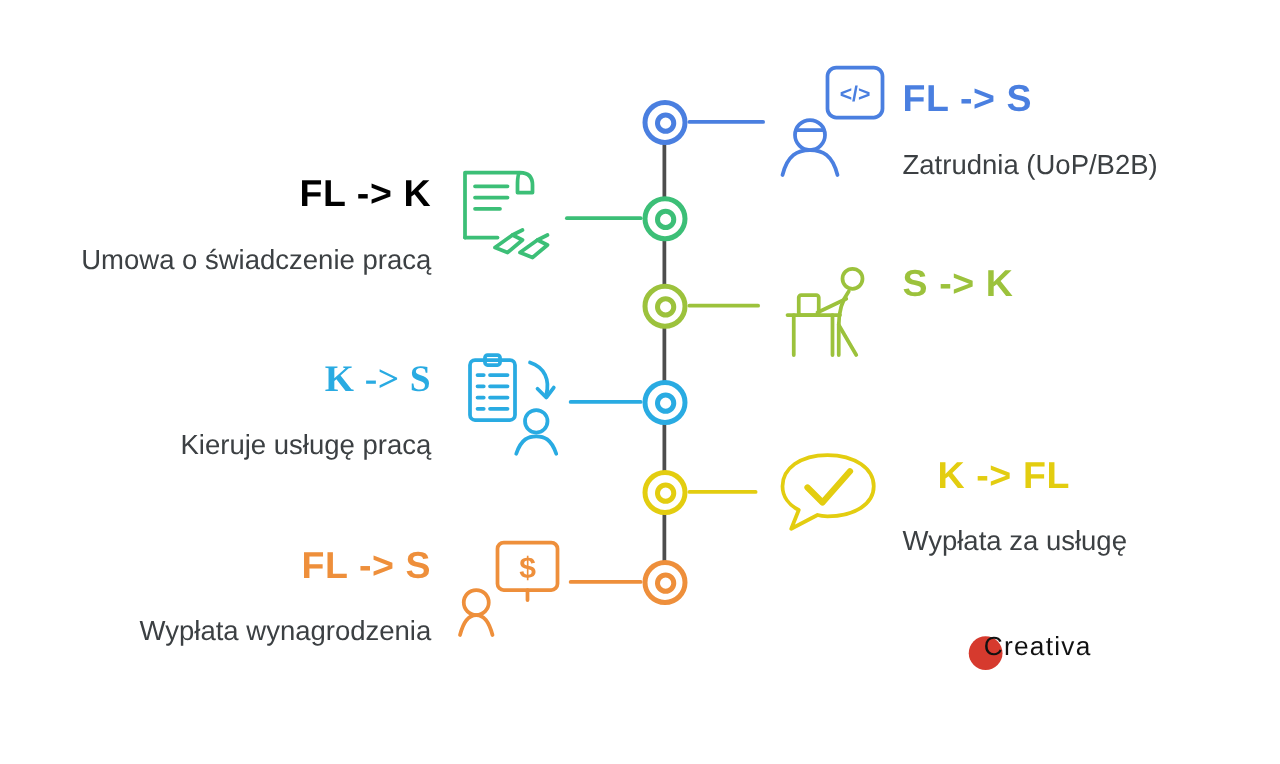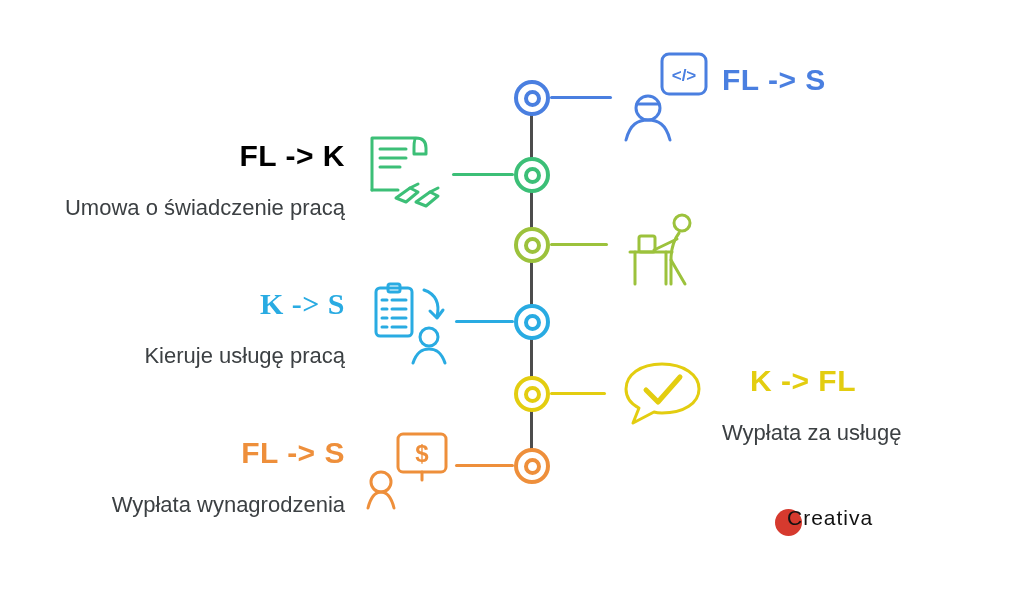"Zatrudnia (UoP/B2B)" div.entry-subtitle { html: none -> <div>Zatrudnia (UoP/B2B)</div> }
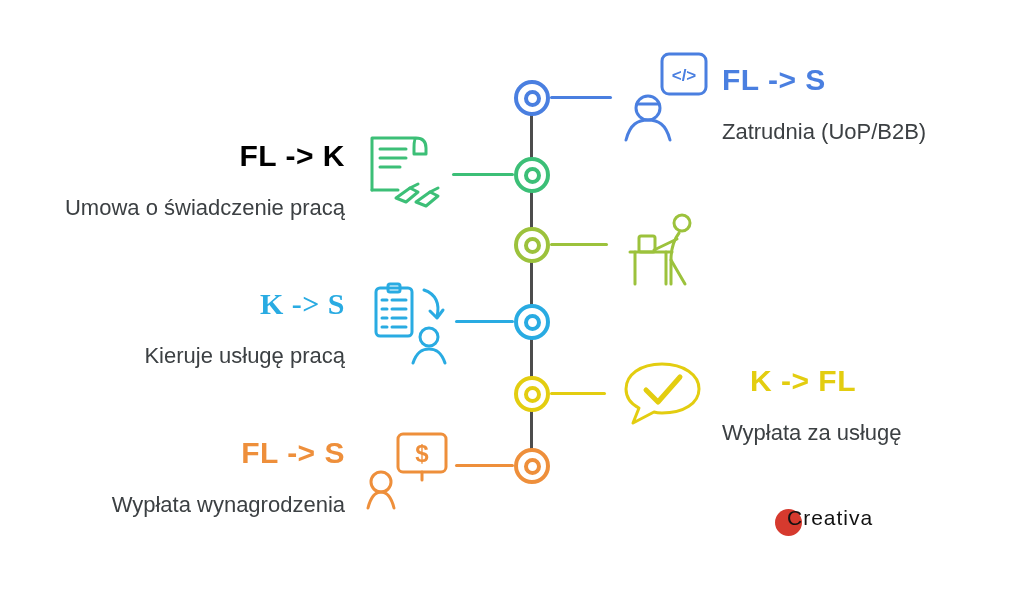"S -> K" div.entry-label { html: none -> <div>S -&gt; K</div> }
